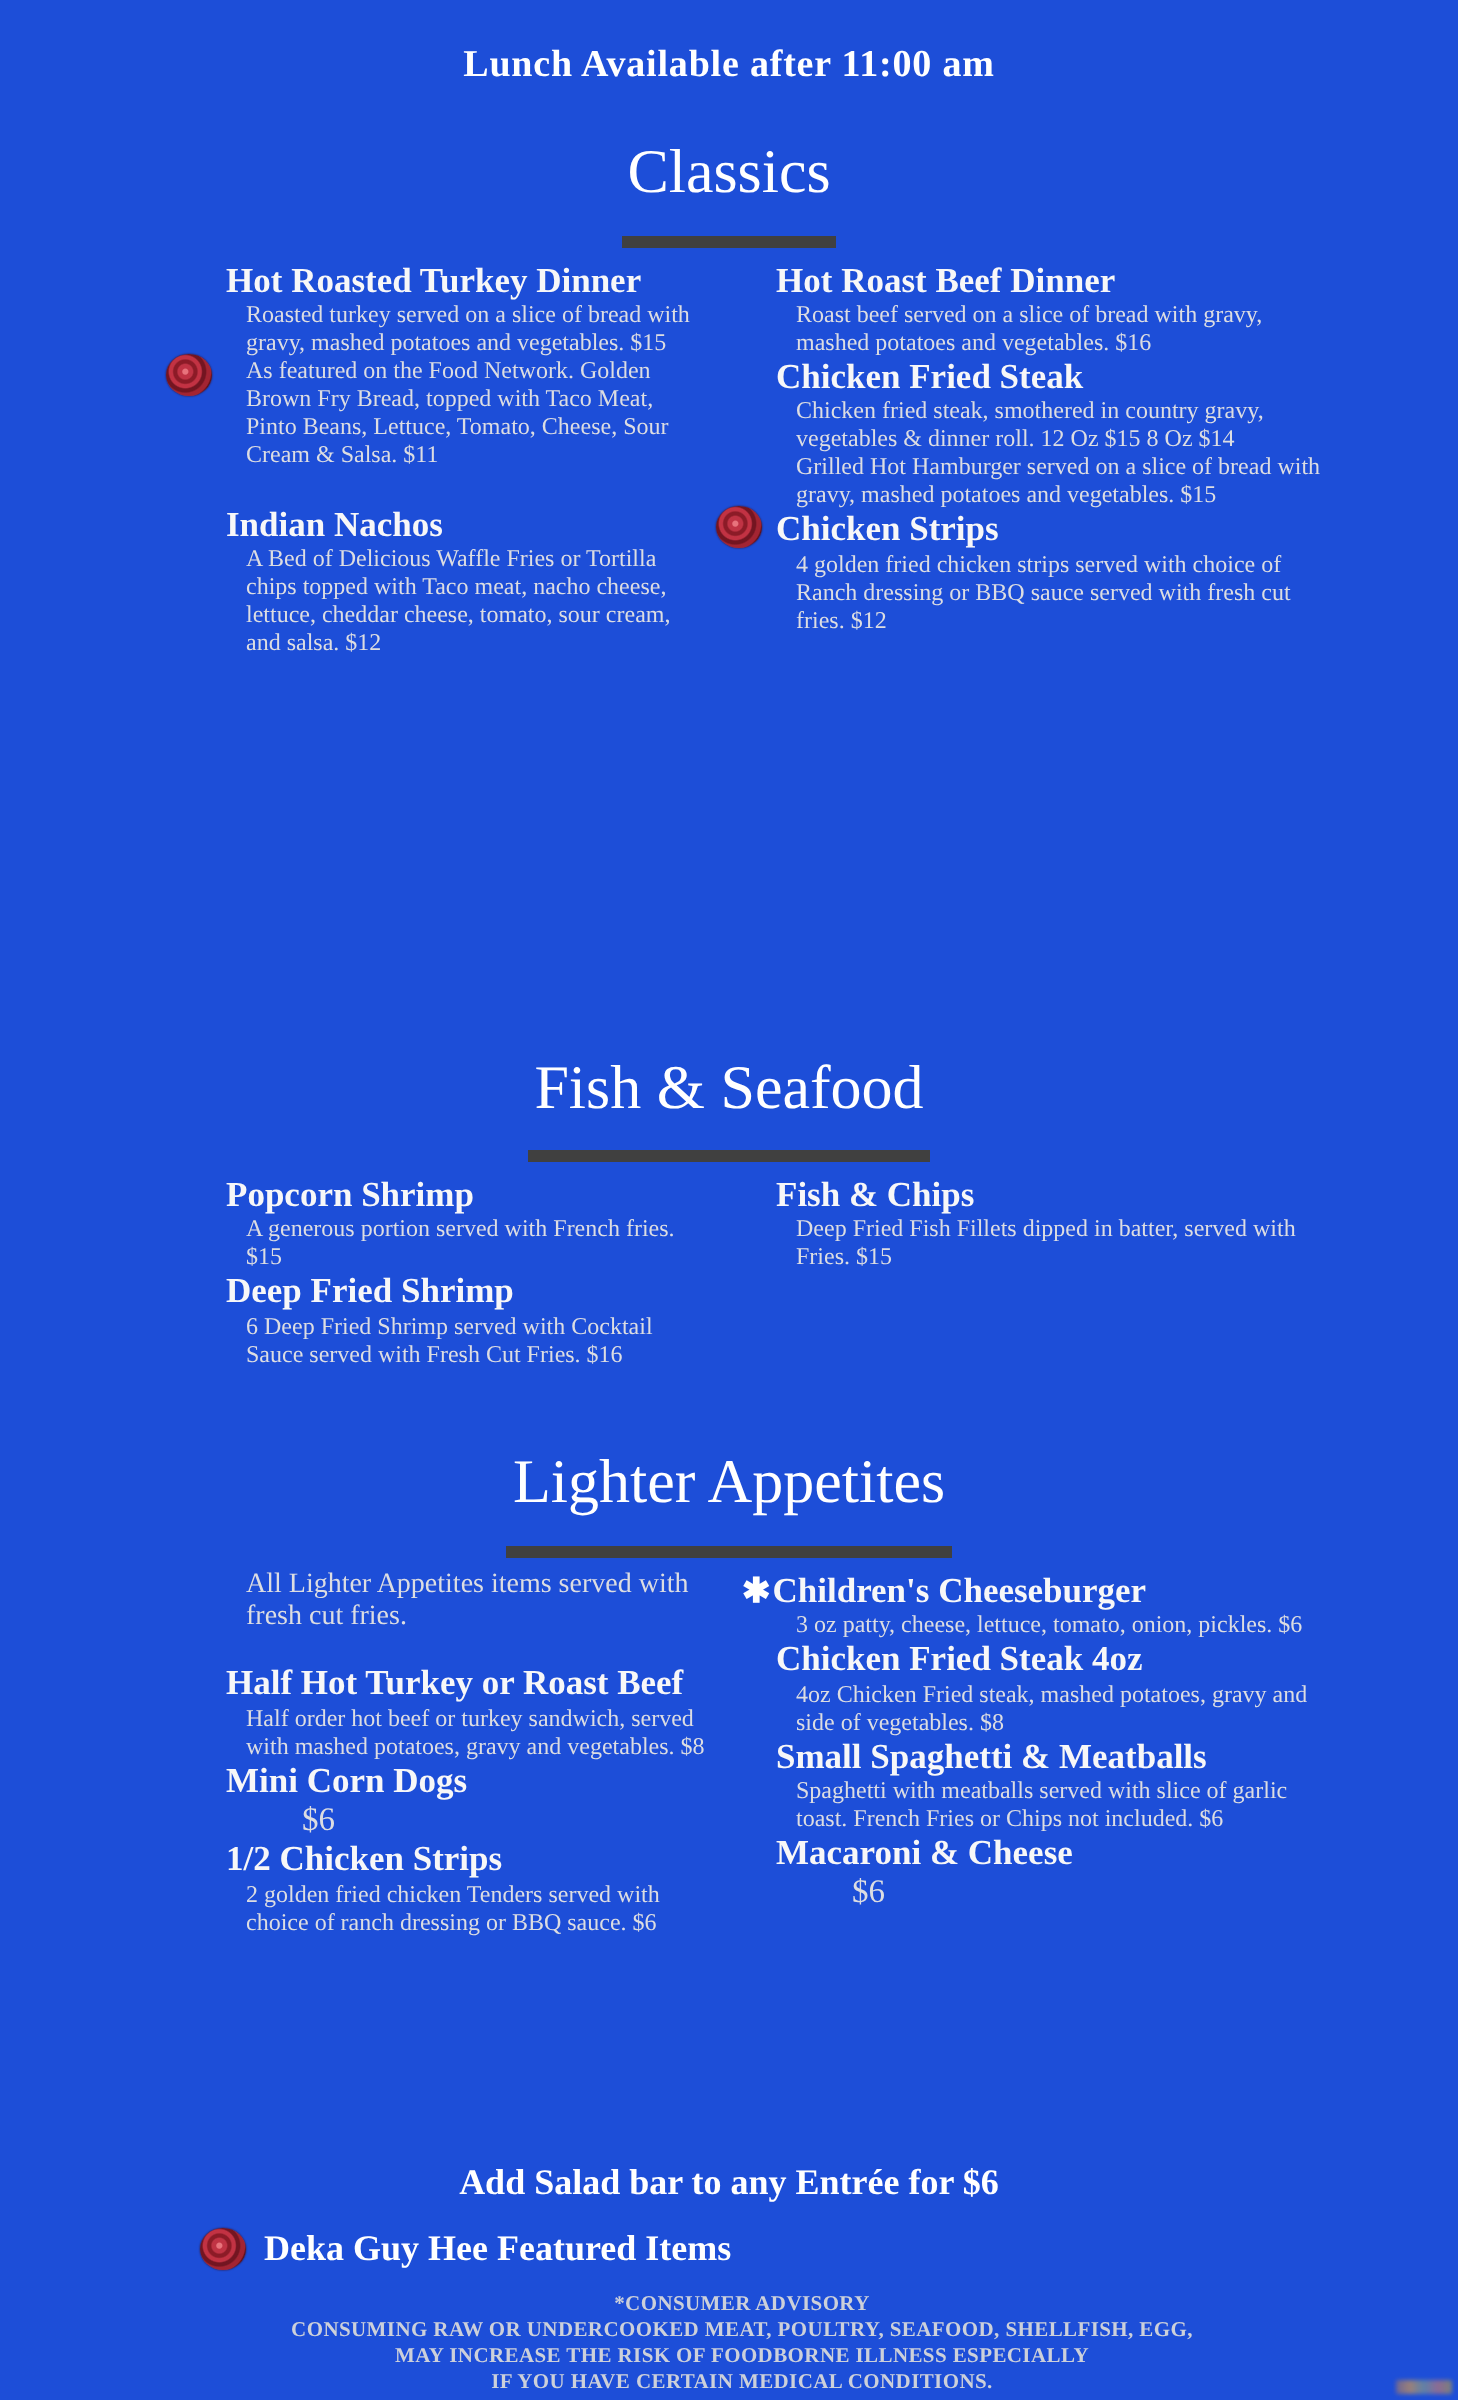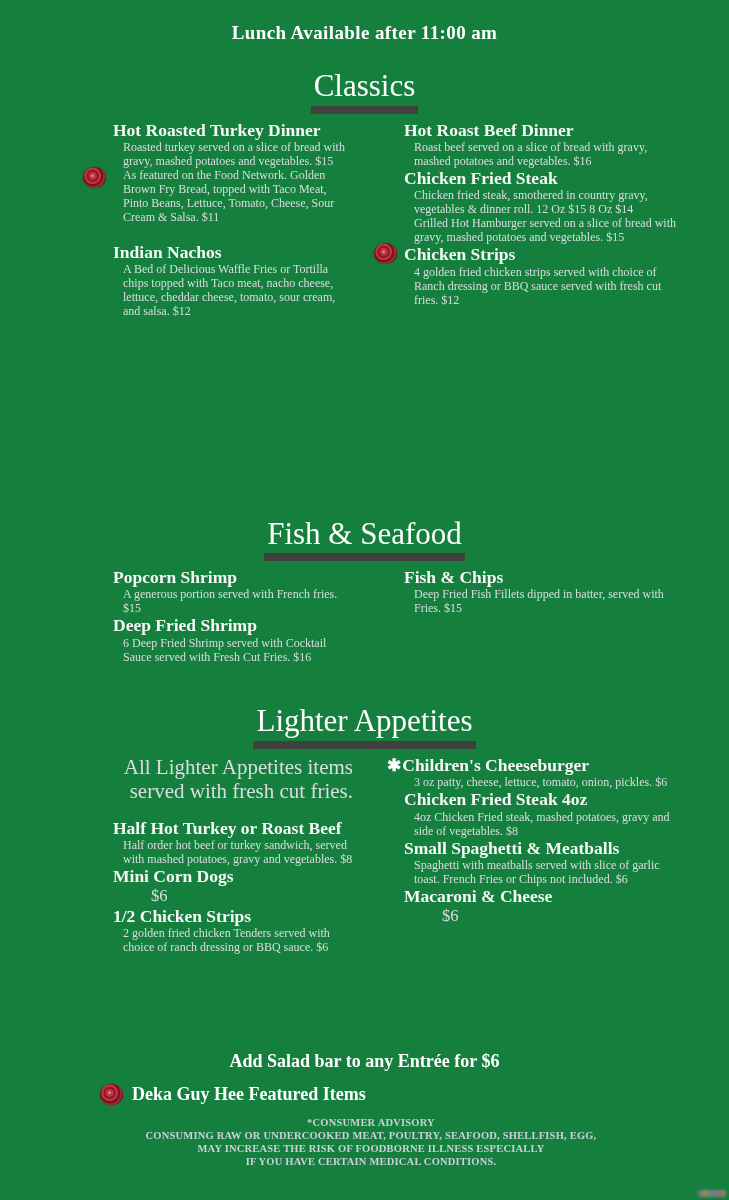"Lunch Available after 11:00 am" .page { background: #15803d -> #1d4ed8 }
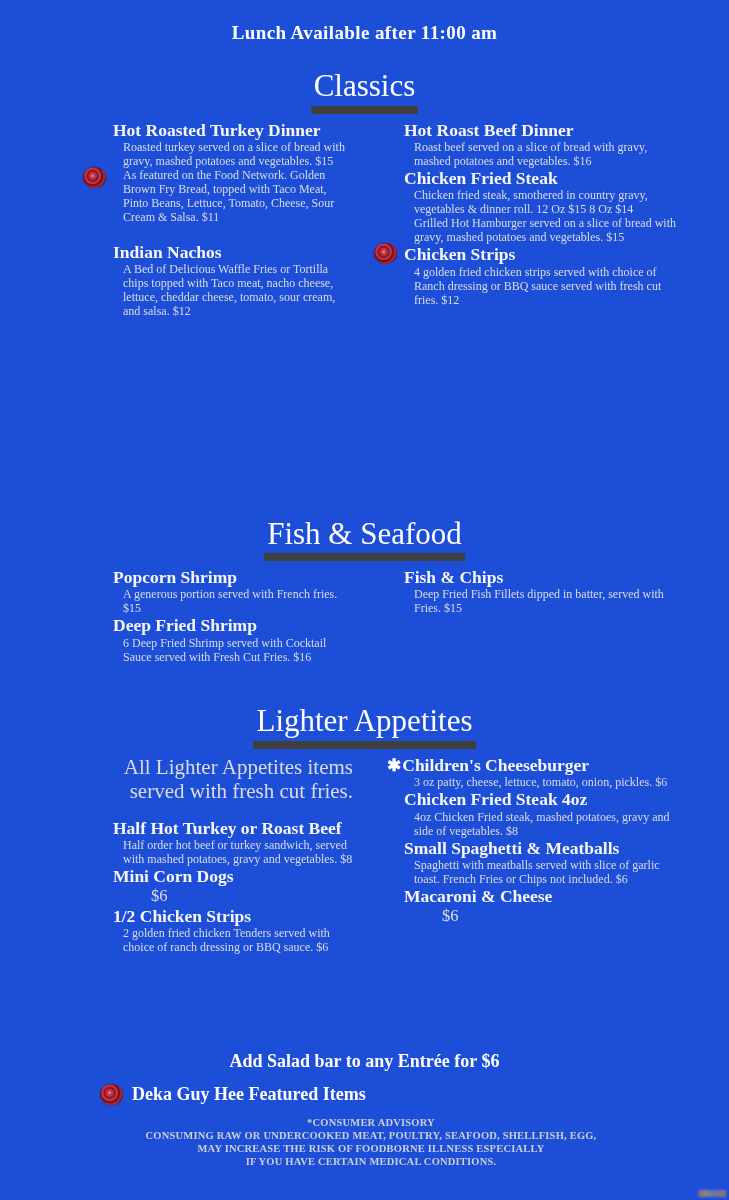"Classics" .section-title .title-text { border-bottom: 8px solid #404040 -> 6px solid #404040; padding: 0 3px 3px 3px -> 0 3px 15px 3px }
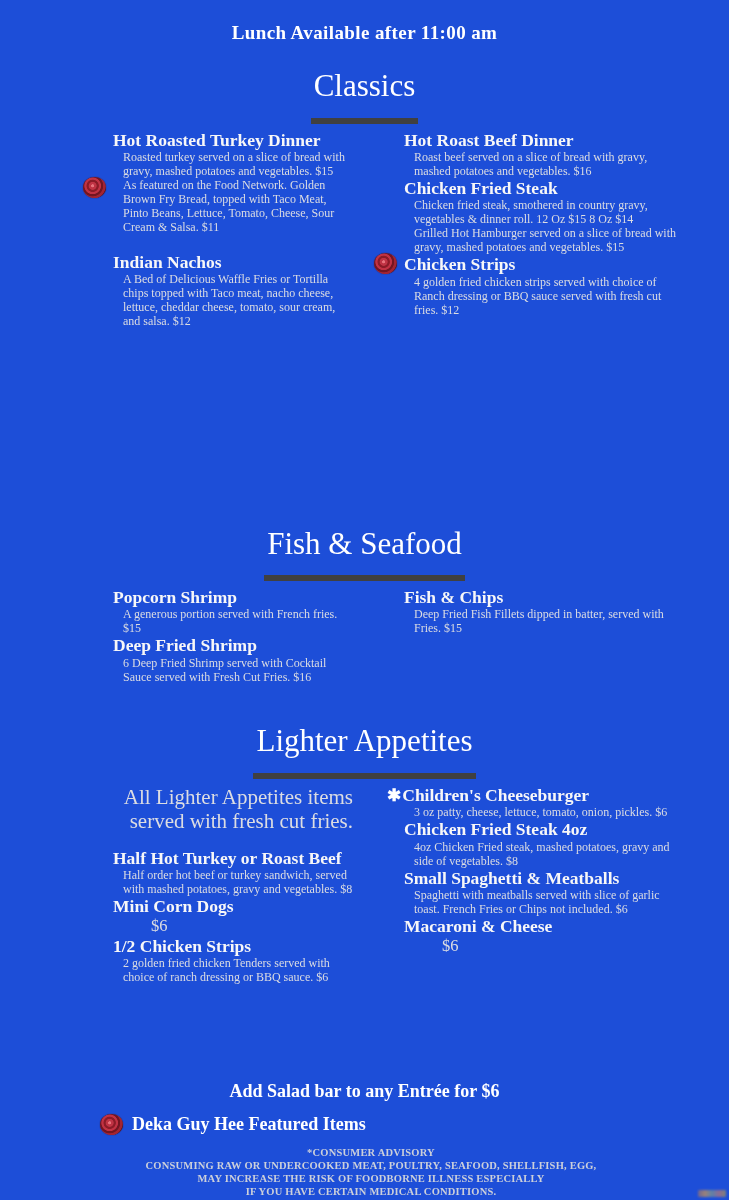"Hot Roasted Turkey Dinner" .cols { gap: 16px -> none }
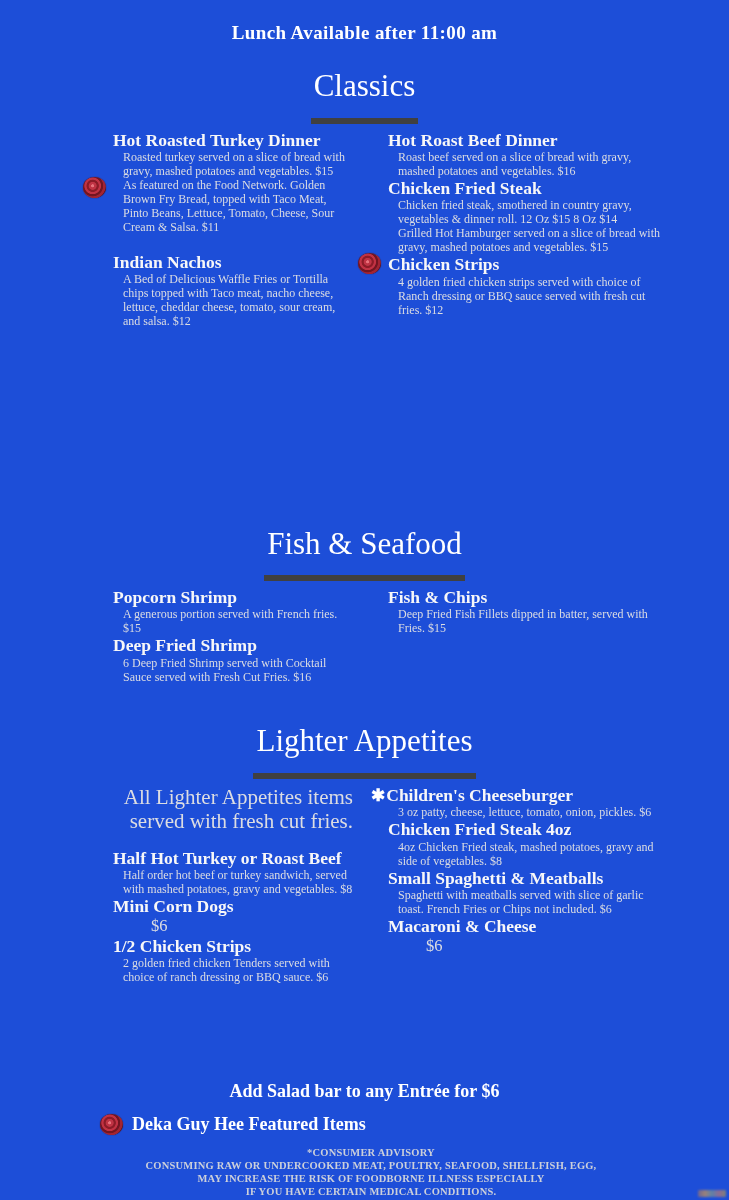"All Lighter Appetites items served" .intro { font-size: 21px -> 14px; text-align: right -> none }
